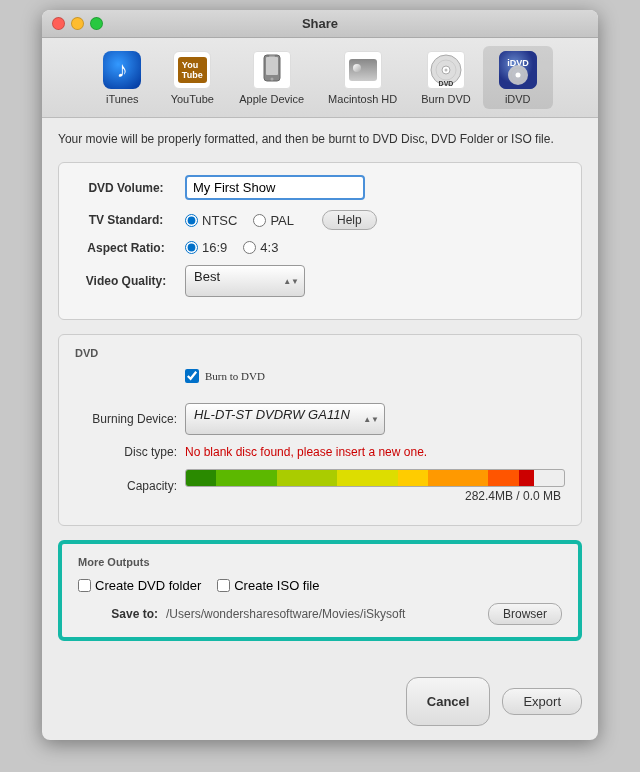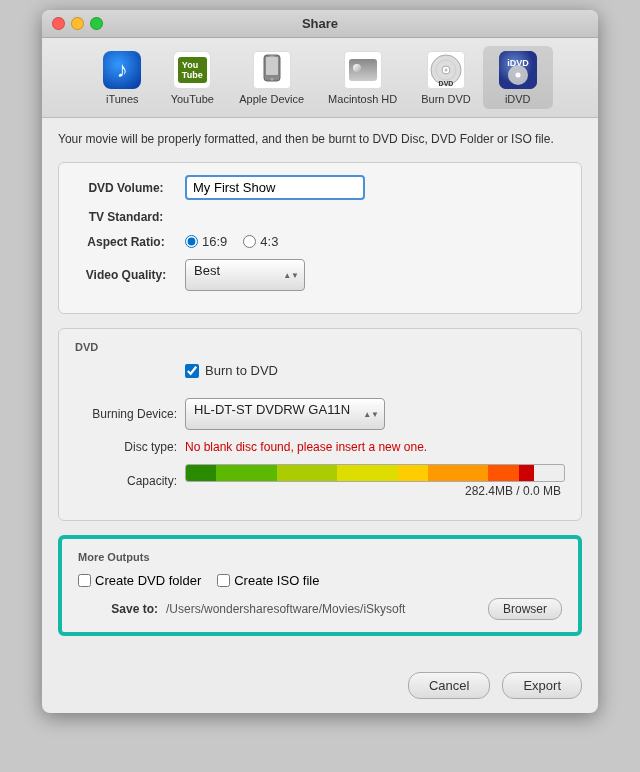"You" .icon-youtube-inner { background: #4d7c0f -> #a16207 }
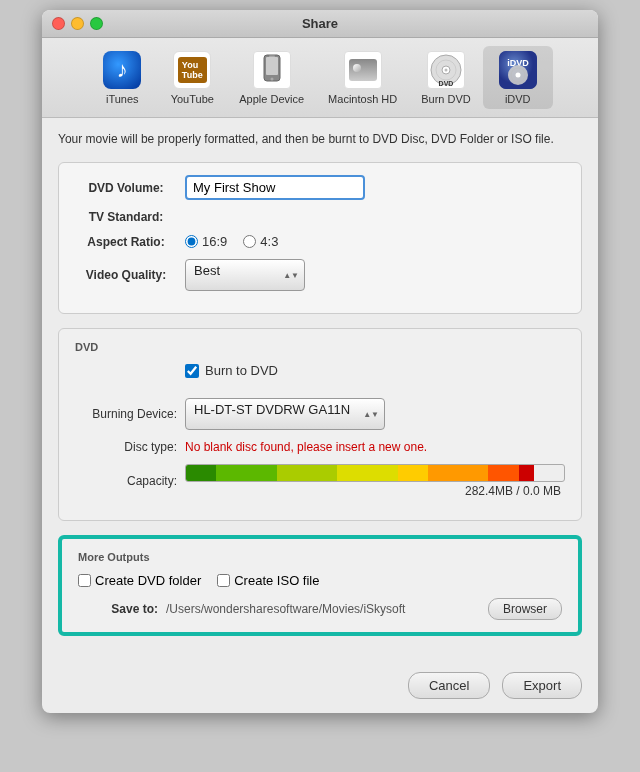"NTSC" div.radio-group { html: none -> <div> <label> <input> <span>NTSC</span> </label> <label> <input> <span>PAL</span> </label> <button>Help</button> </div> }
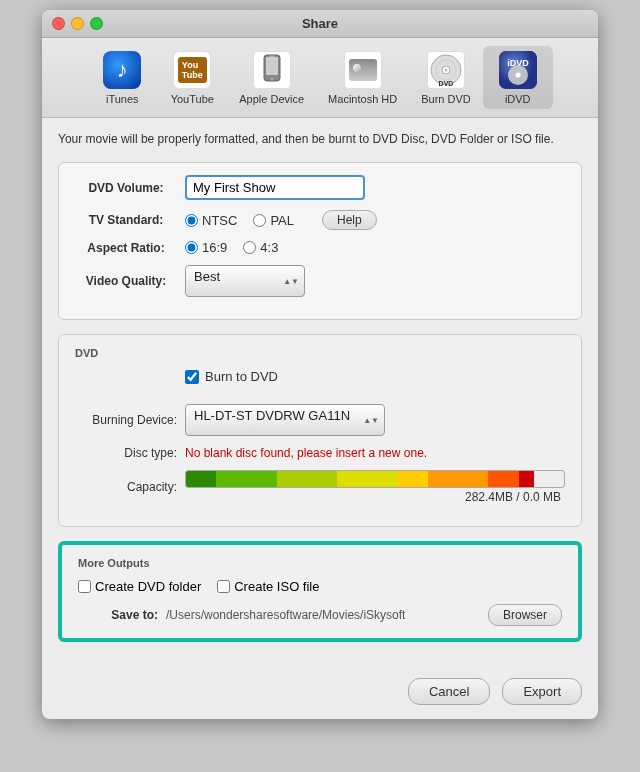"Burn to DVD" .checkbox-label { font-family: none -> Liberation Serif, serif; font-size: 13px -> 11px }
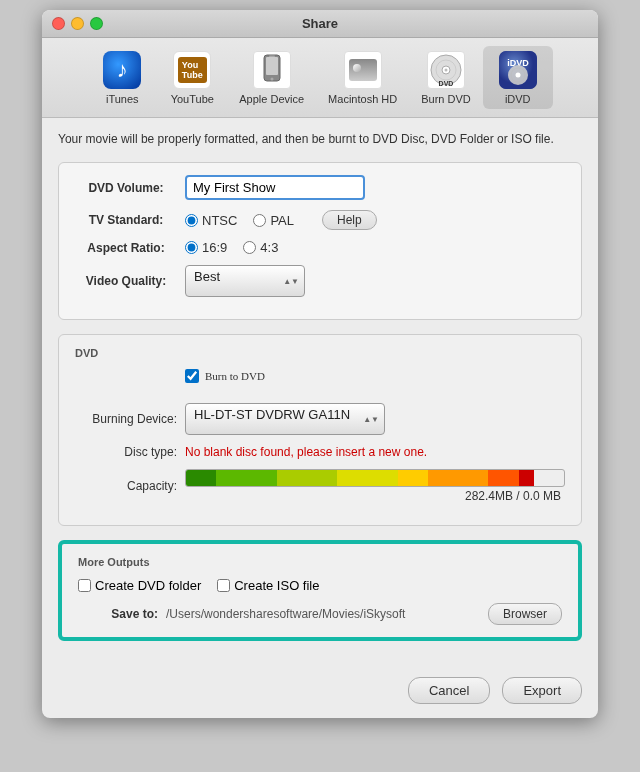"HL-DT-ST DVDRW GA11N" select.select-control { font-style: none -> italic }
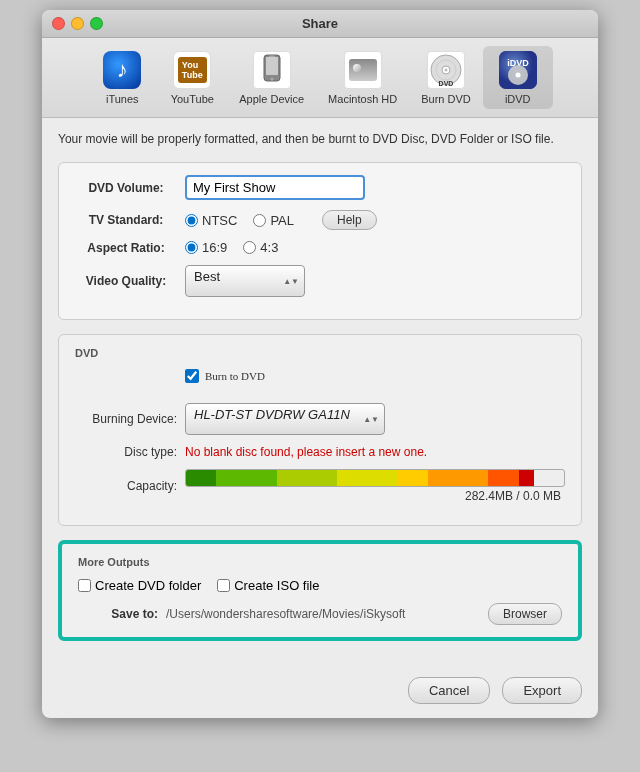"Cancel" .btn-cancel { font-weight: none -> bold; padding: 5px 20px -> 16px 20px }
